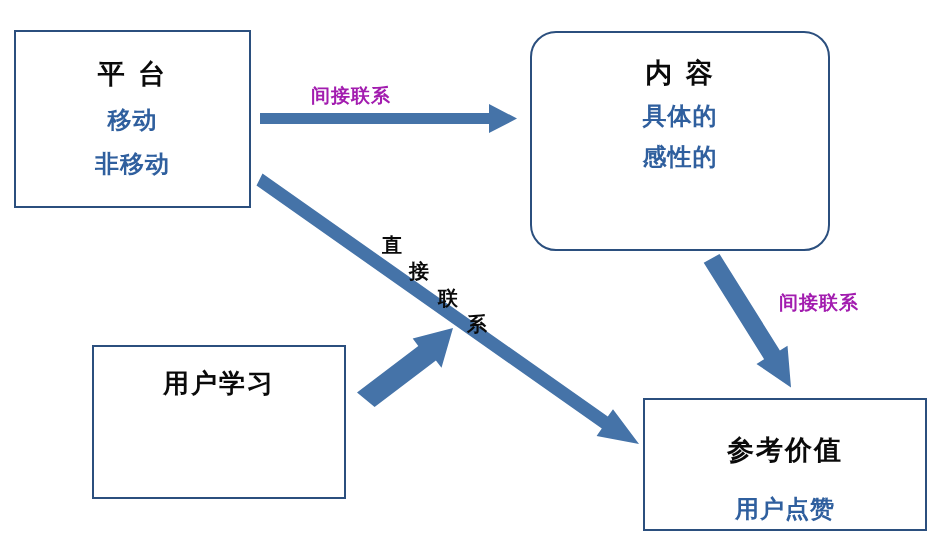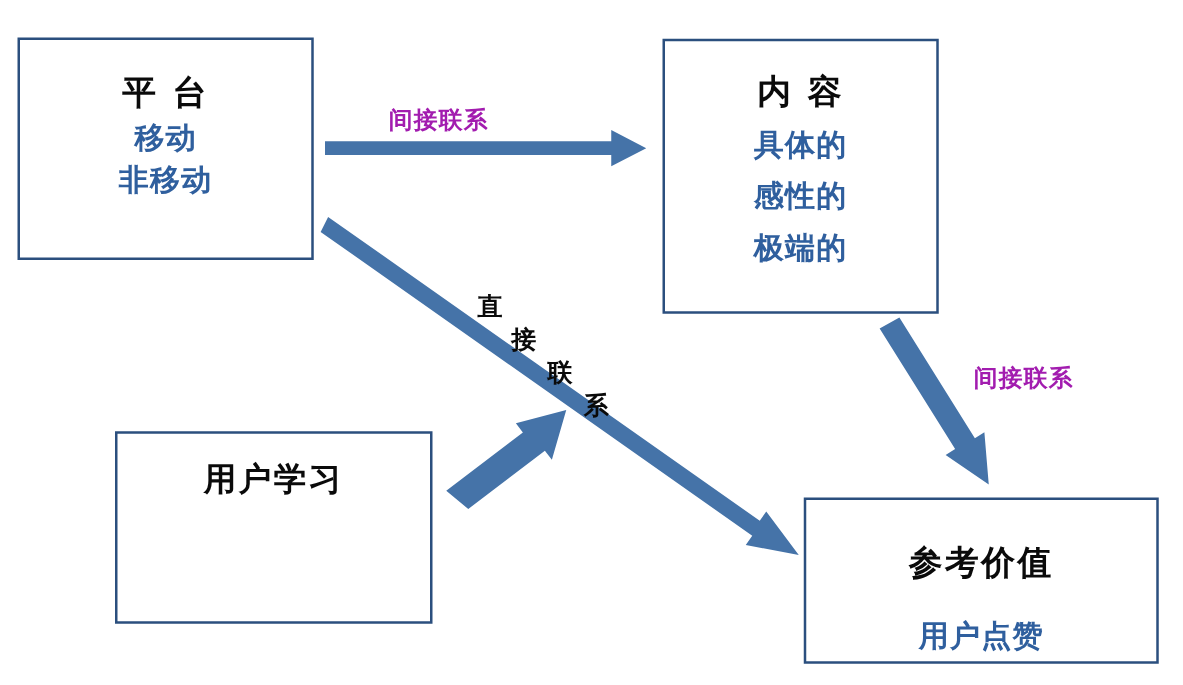"内 容" #node-content { border-radius: none -> 26px; width: 221px -> 300px }
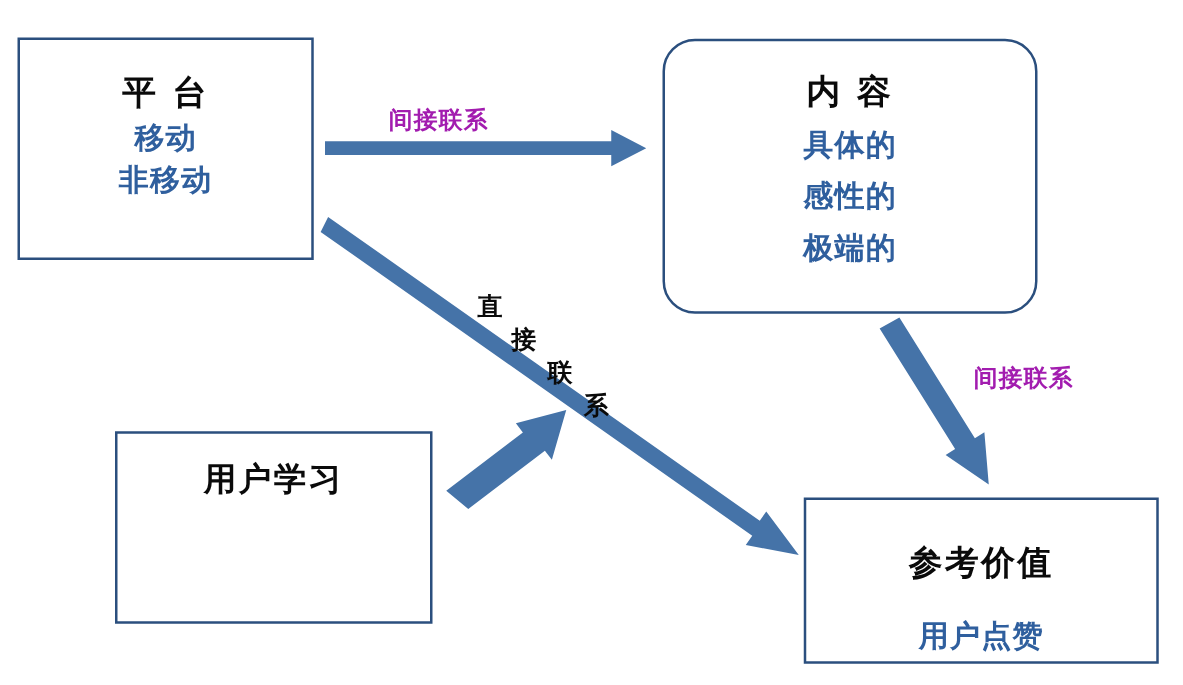"移动" #node-platform .node-sub { margin-top: 2px -> 12px }
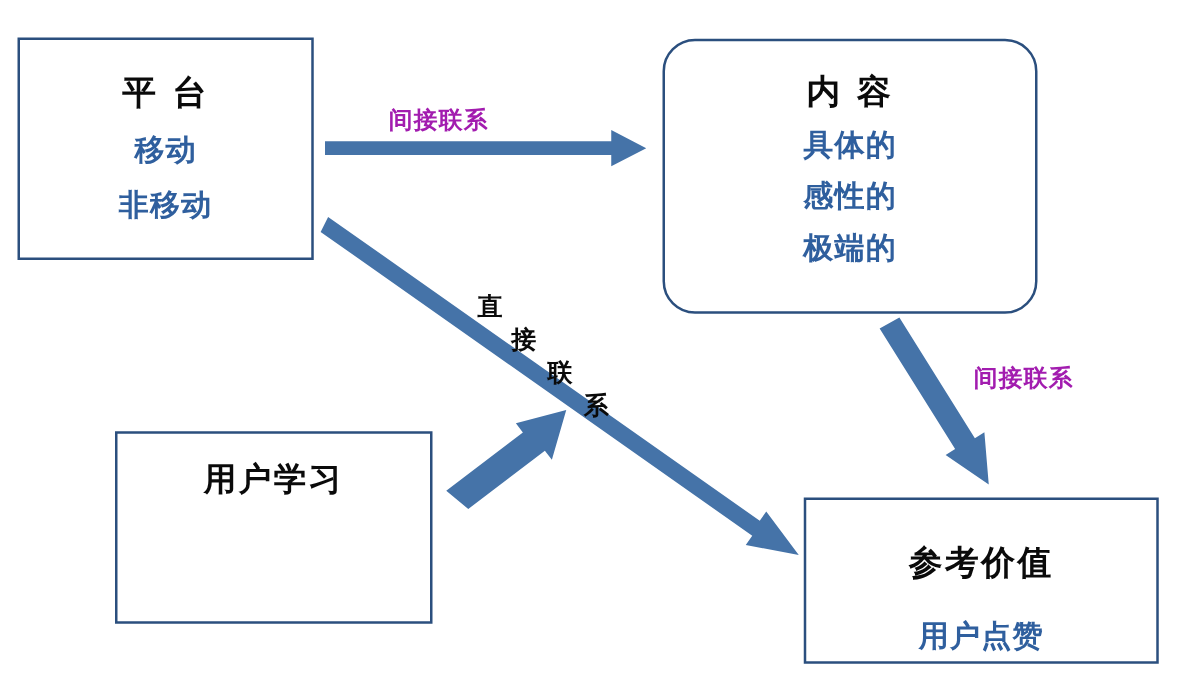"极端的" div.node-sub { html: <div>极端的</div> -> none }
